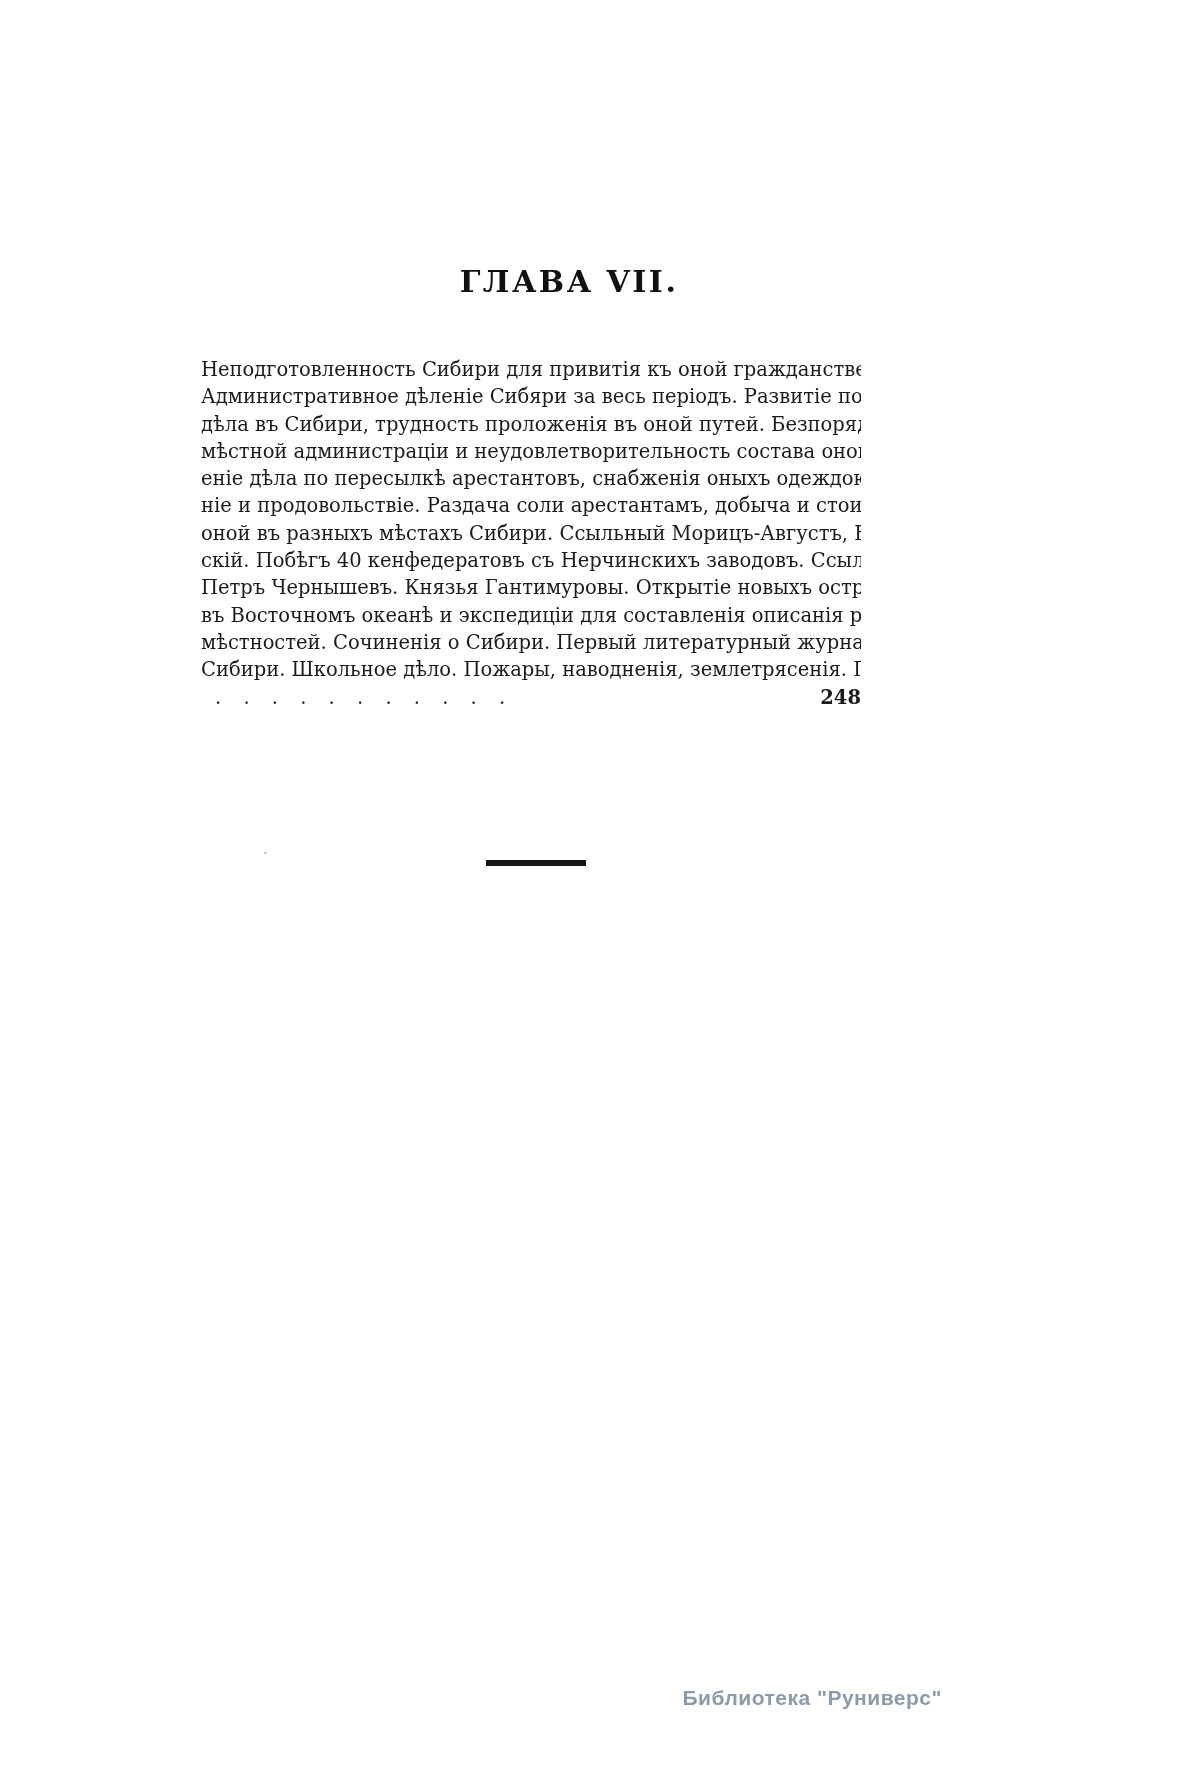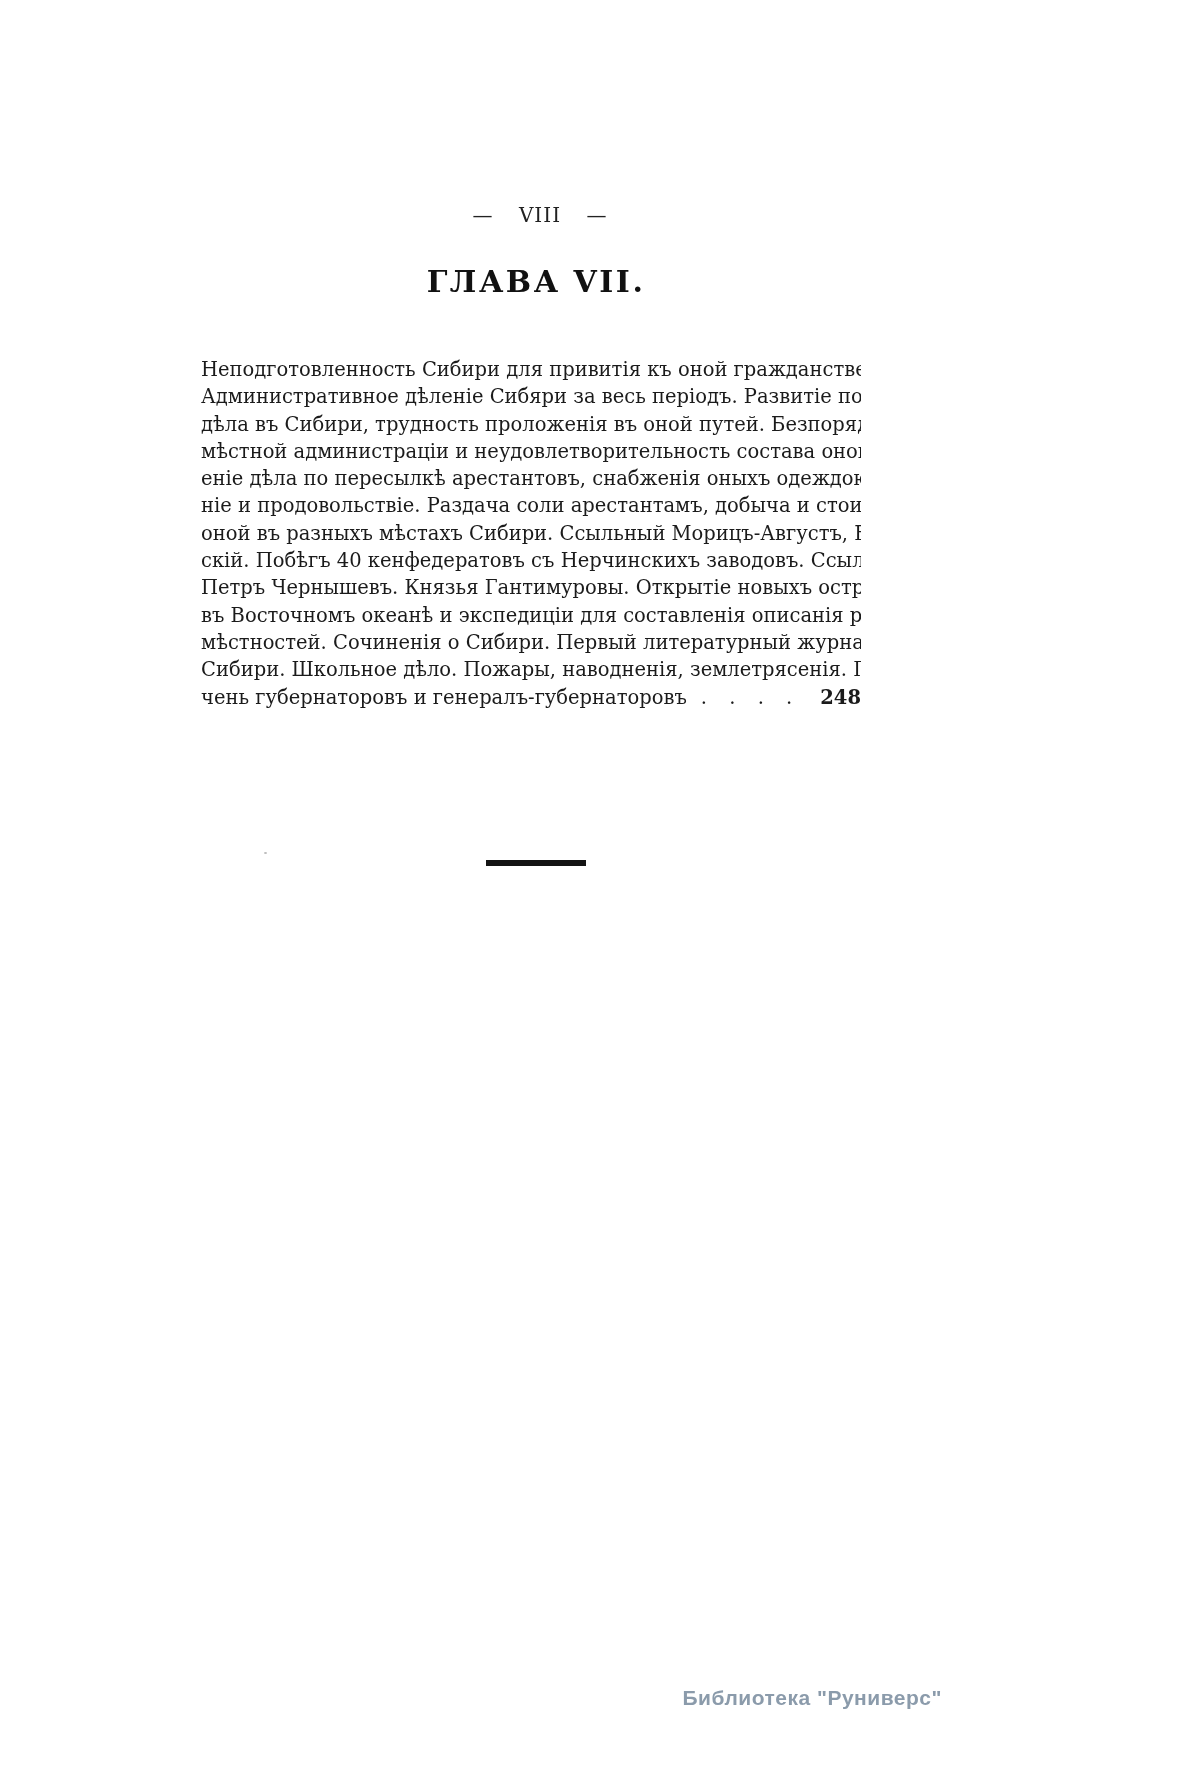"— VIII —" div.page-header { html: <div>— VIII —</div> -> none }
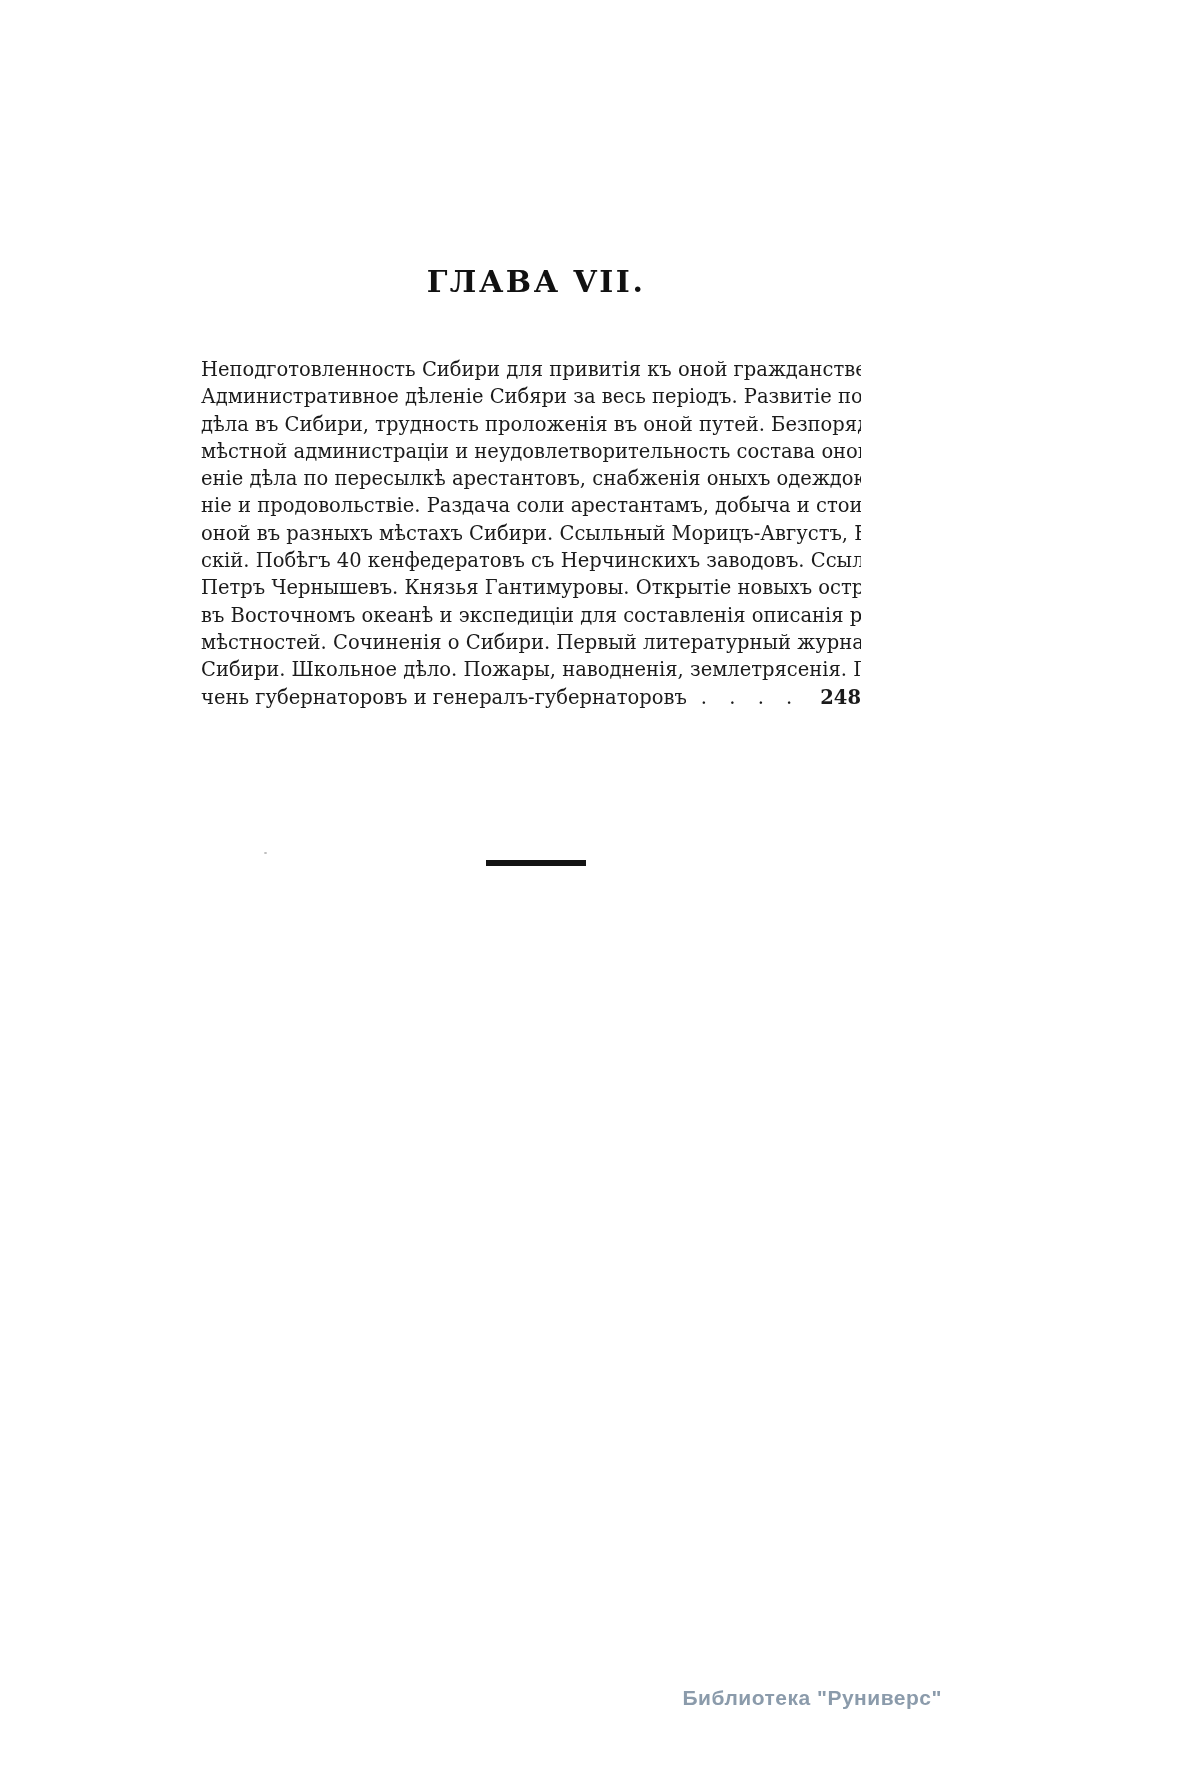"ГЛАВА VII." .chapter-title { padding-left: none -> 33px }
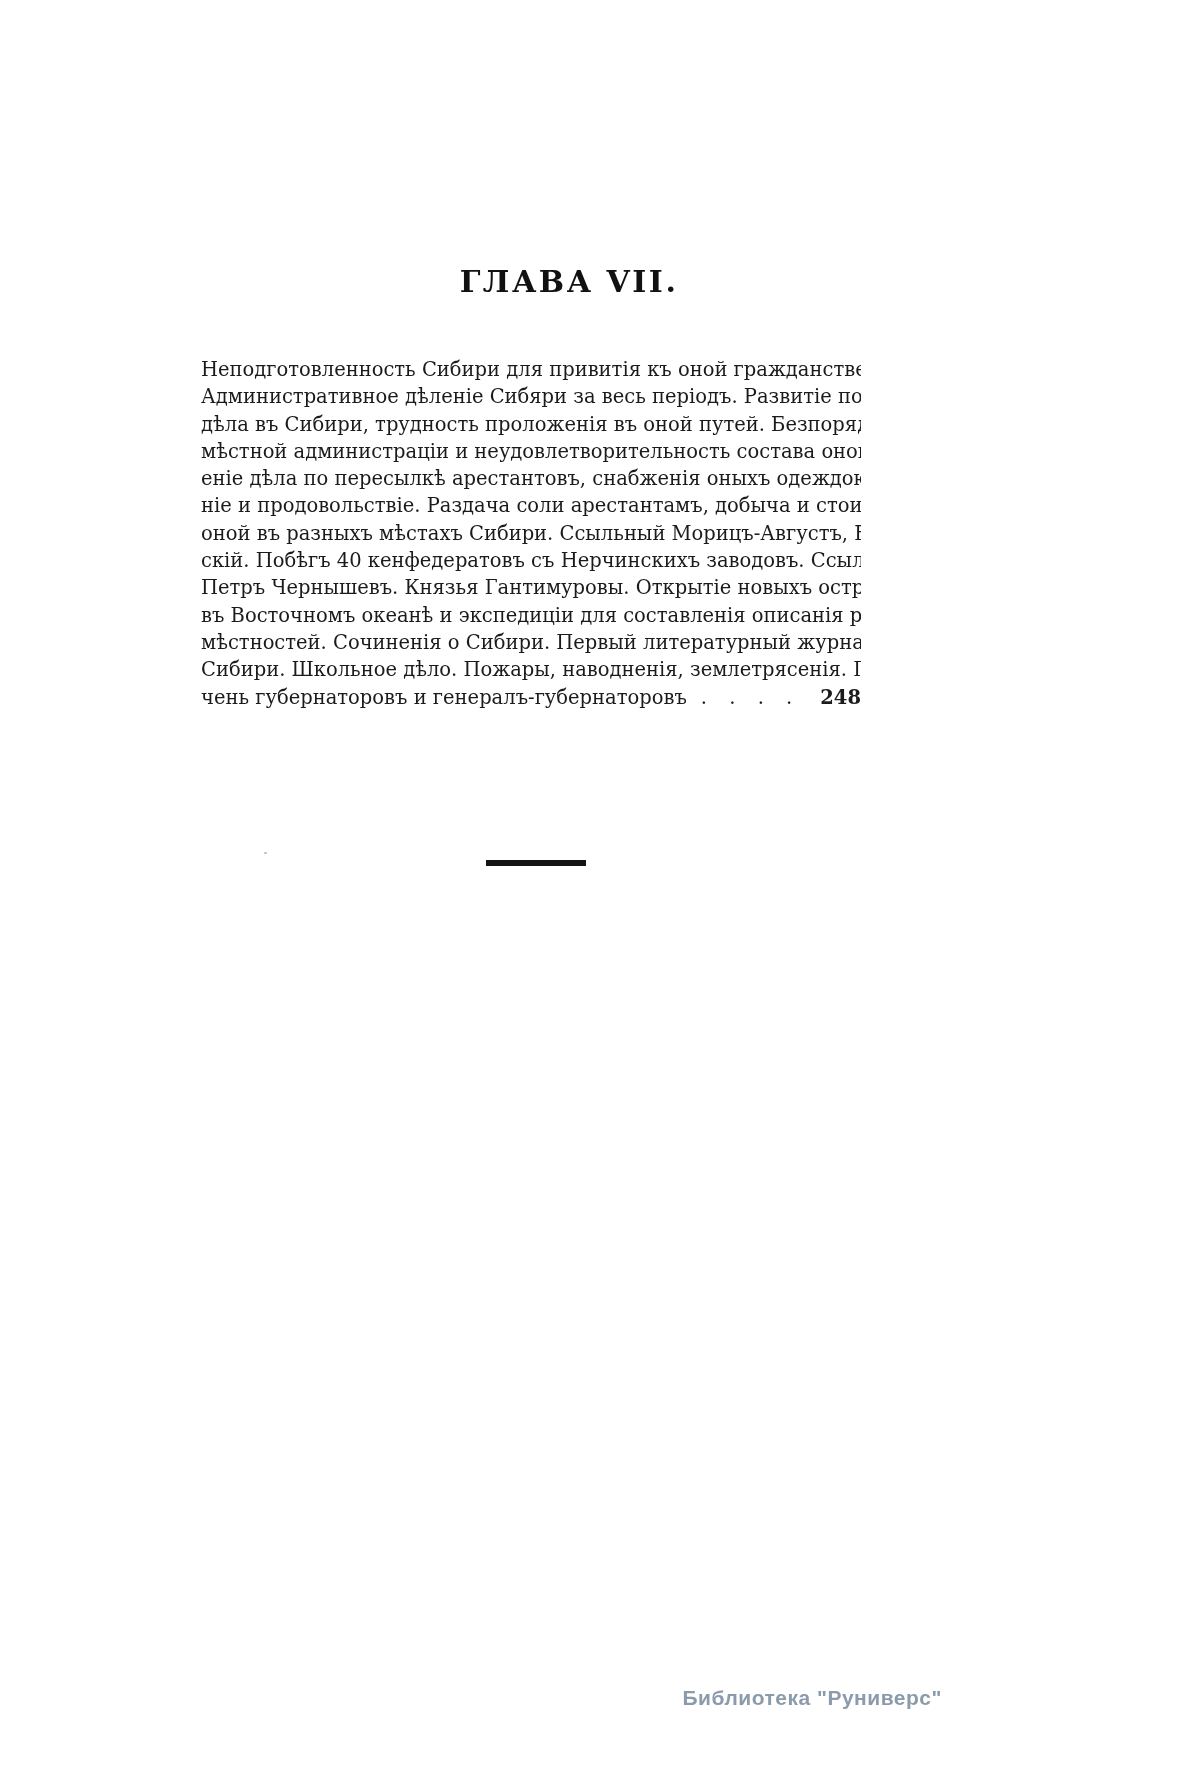"чень губернаторовъ и" span.toc-last-text { html: <span>чень губернаторовъ и генералъ-губернаторовъ</span> -> none }
